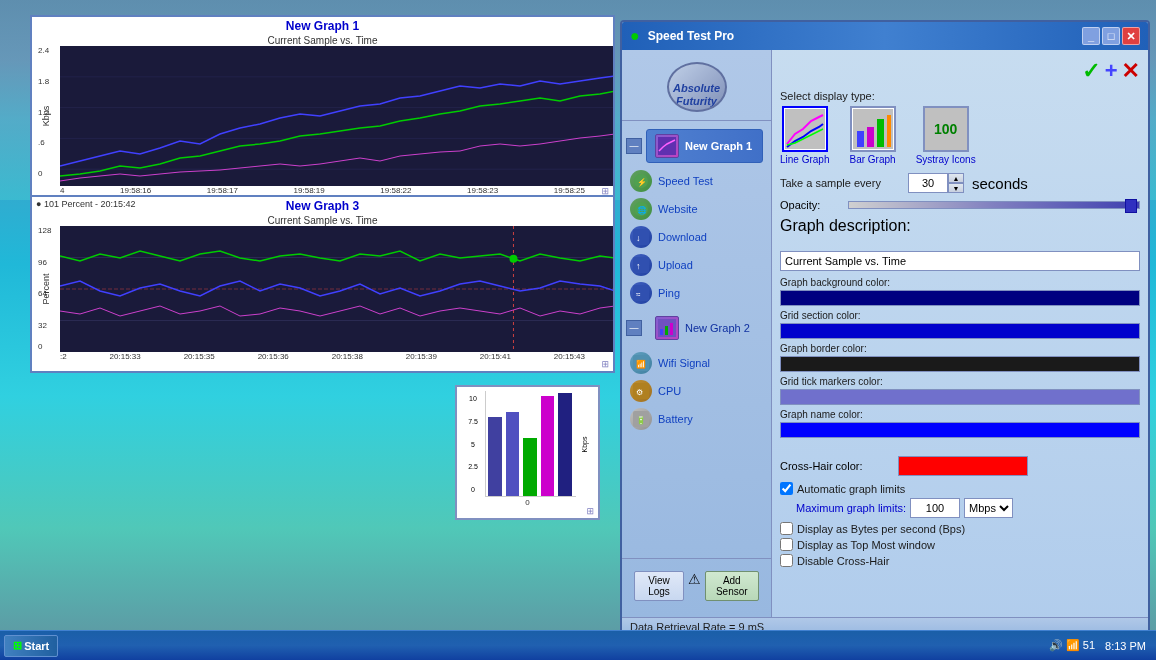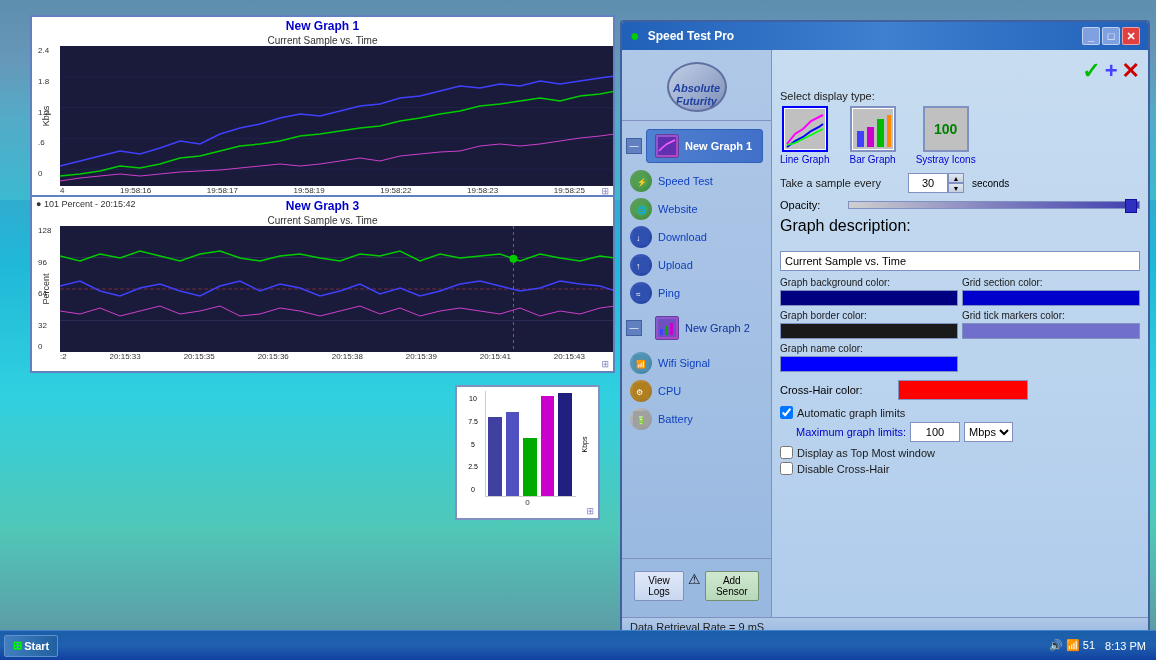"seconds" span { font-size: 10px -> 15px }
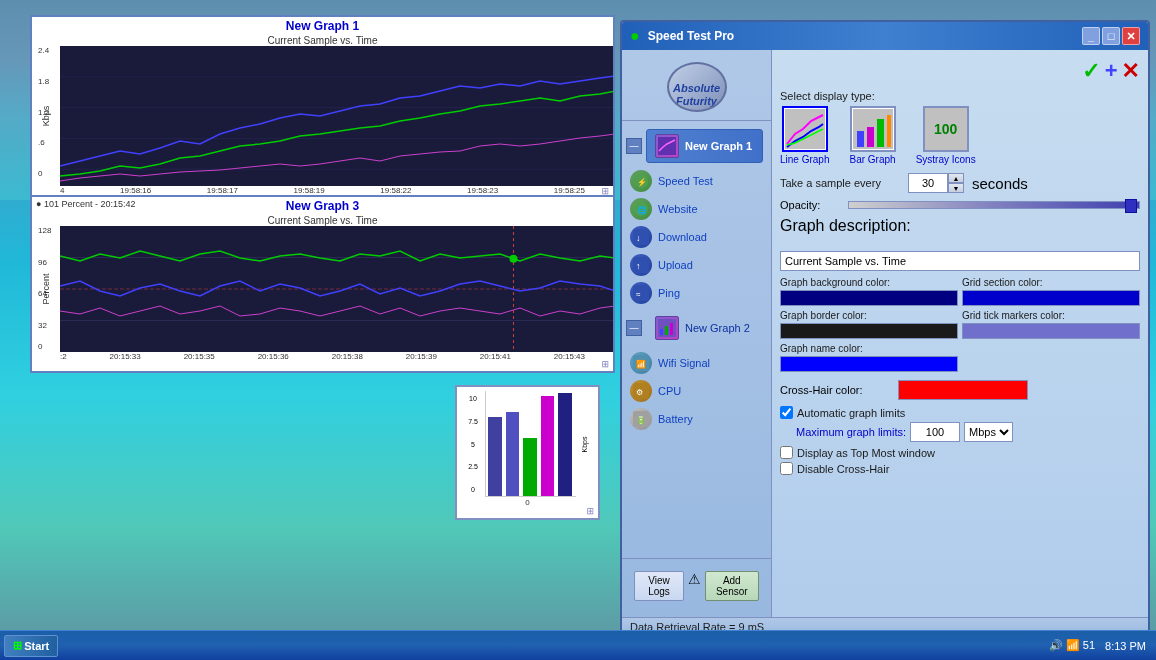"Graph background color:" .color-grid { grid-template-columns: 1fr 1fr -> 1fr; margin-bottom: 8px -> 18px }
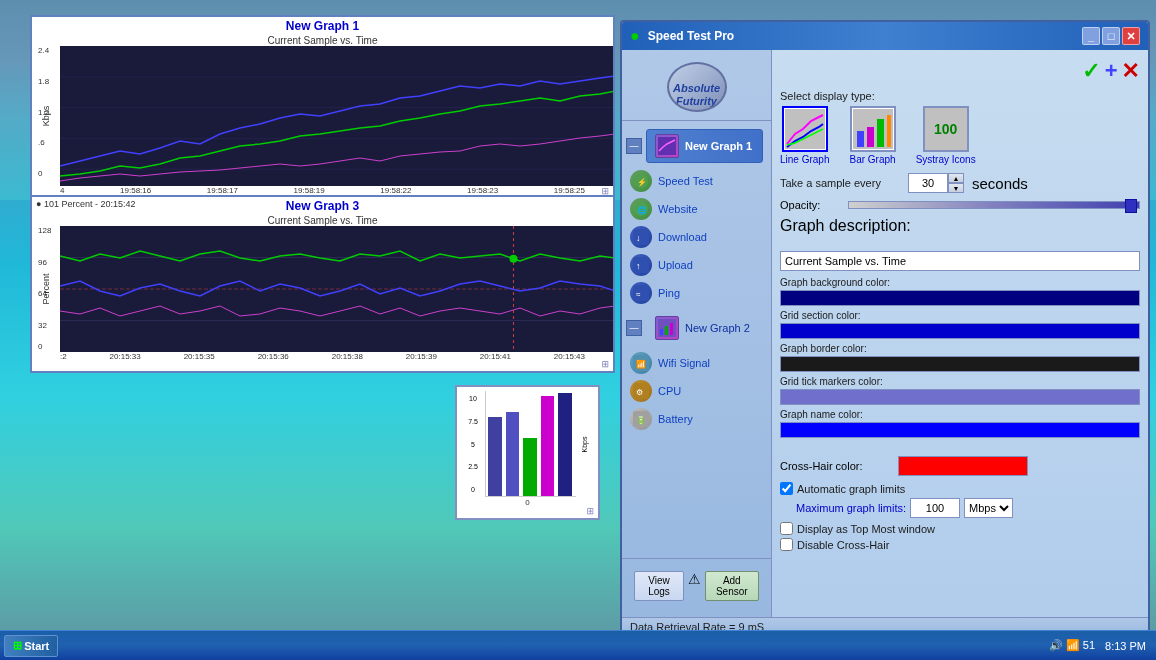"Display as Bytes per second" div.checkbox-row { html: none -> <div> <input> <span>Display as Bytes per second (Bps)</span> </div> }
